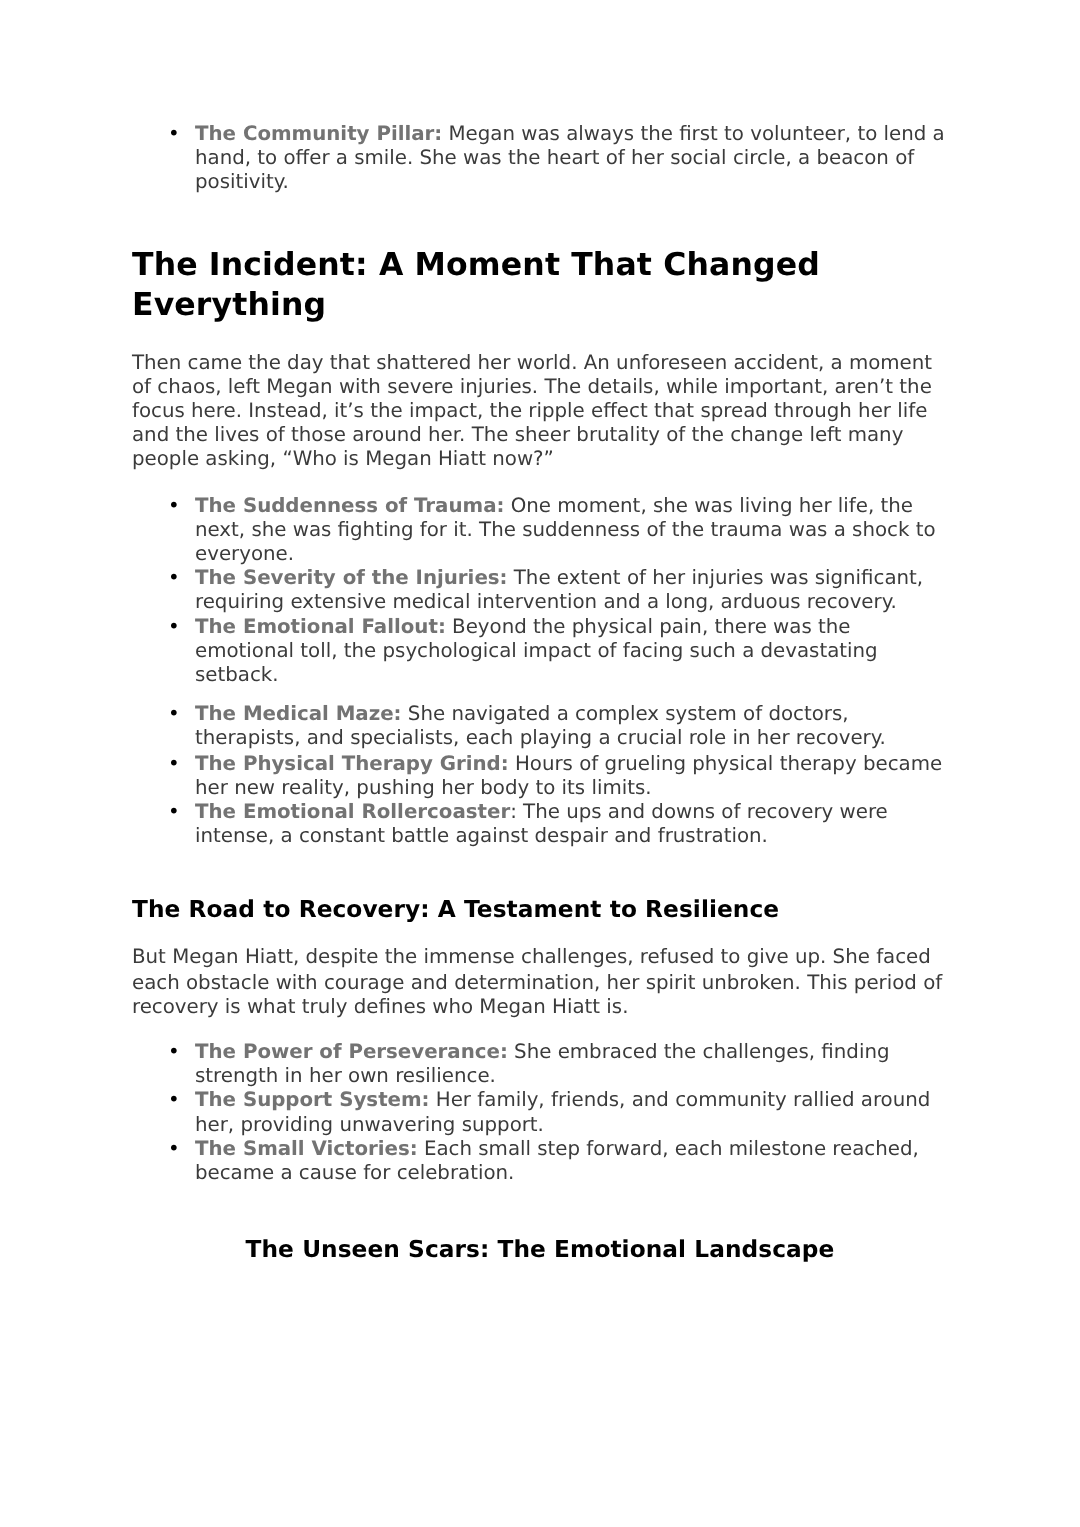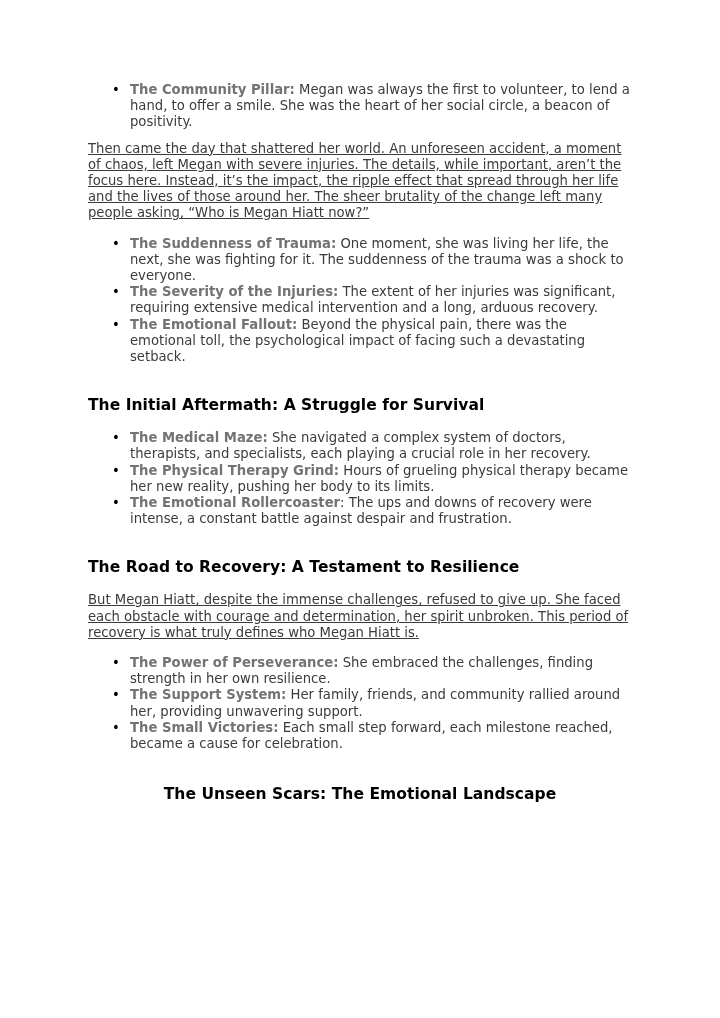"The Incident: A Moment That" h1.doc-h1 { html: none -> <h1>The Incident: A Moment That Changed Everything</h1> }
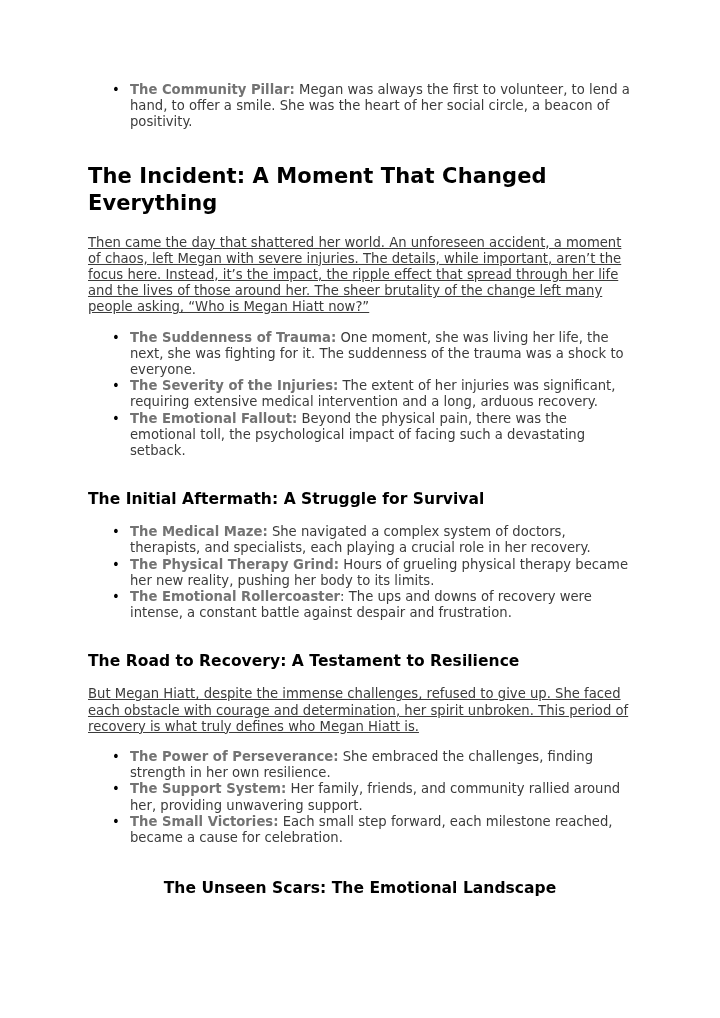"Then came the day that" p.doc-p { text-decoration: underline -> none }
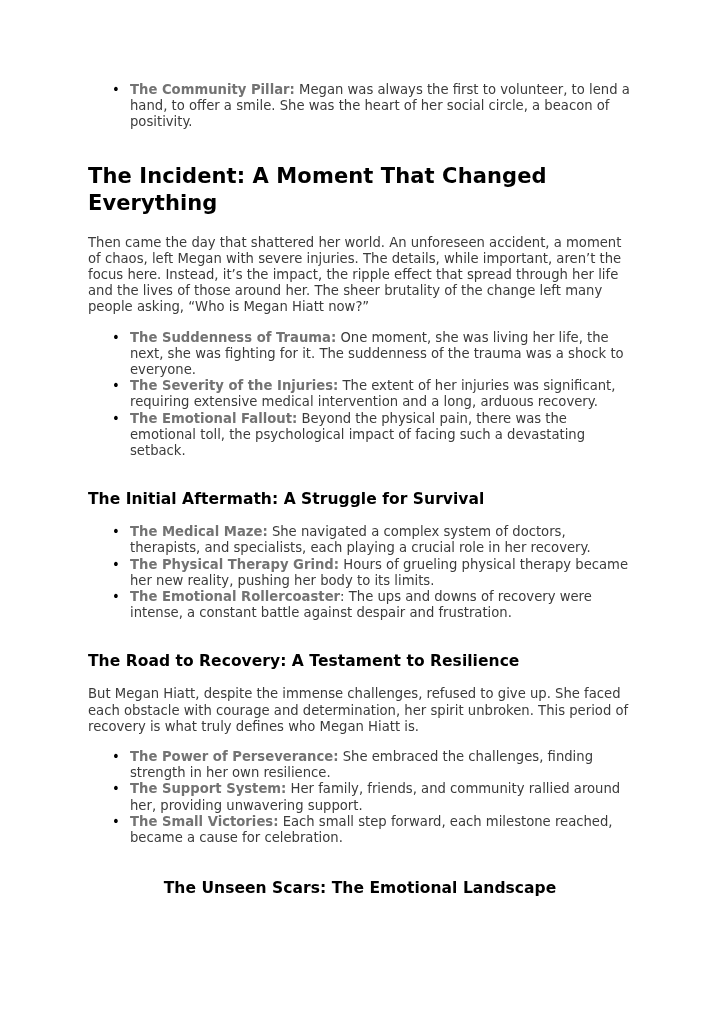"The Initial Aftermath: A Struggle" h2.doc-h2 { html: <h2>The Initial Aftermath: A Struggle for Survival</h2> -> none }
